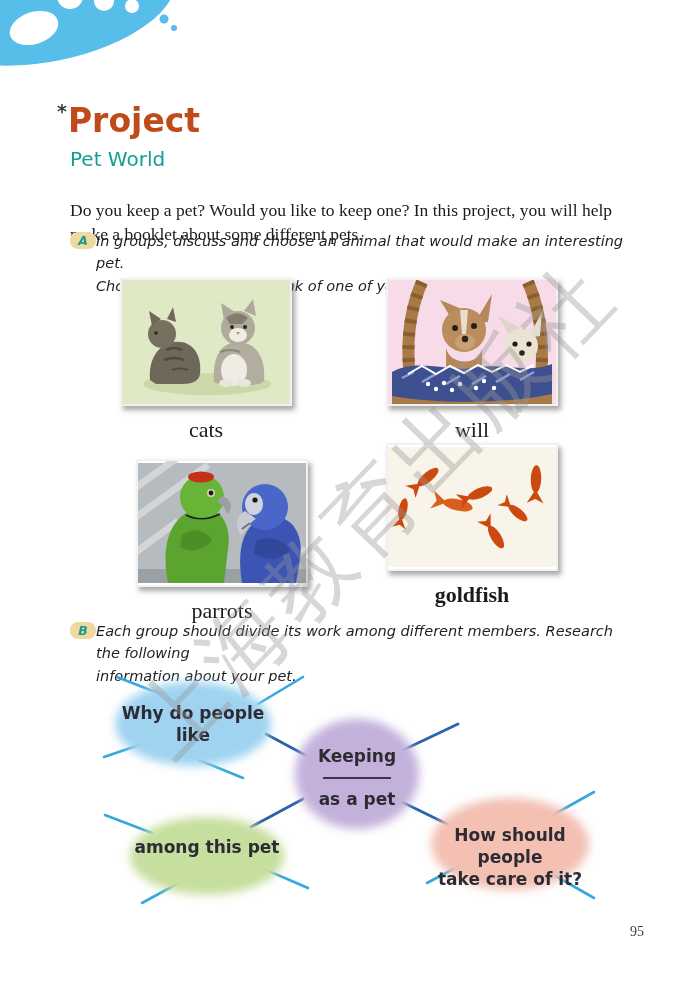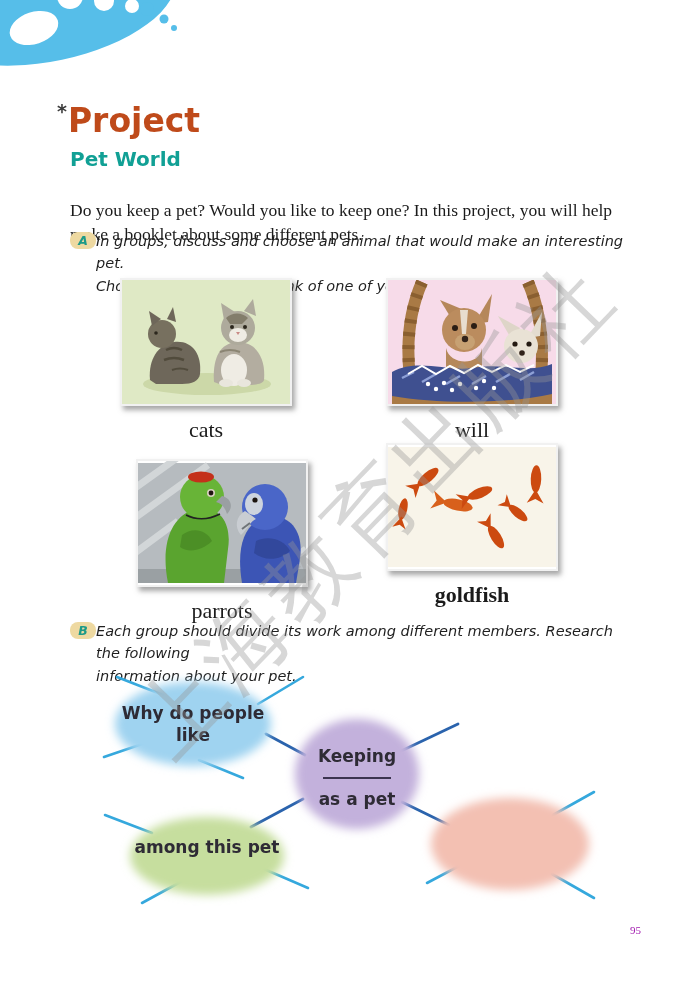"Pet World" .subtitle { font-weight: bold -> normal }
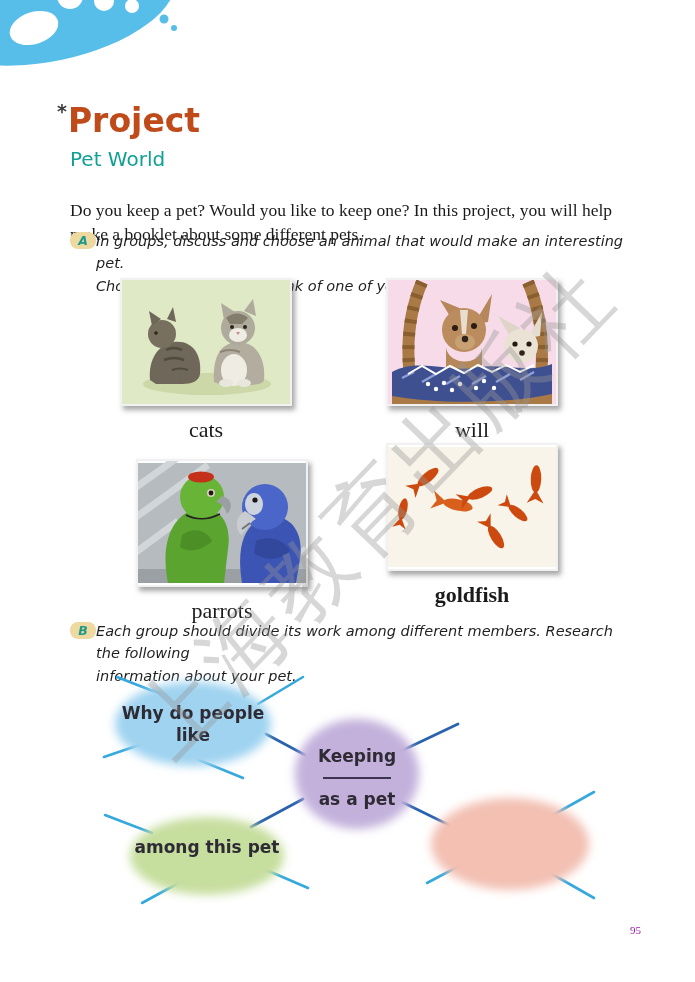"How should people" div.bubble-text { html: none -> <div> <span>How should people</span> <span>take care of it?</span> </div> }
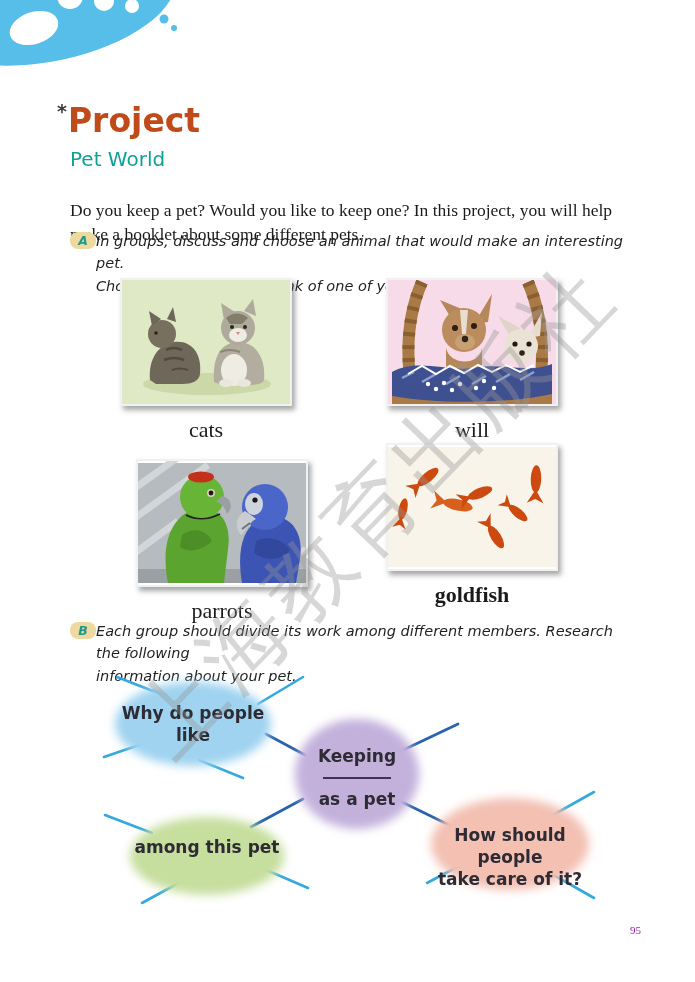"95" .page-number { color: #a21caf -> #404040; font-size: 11px -> 14px }
